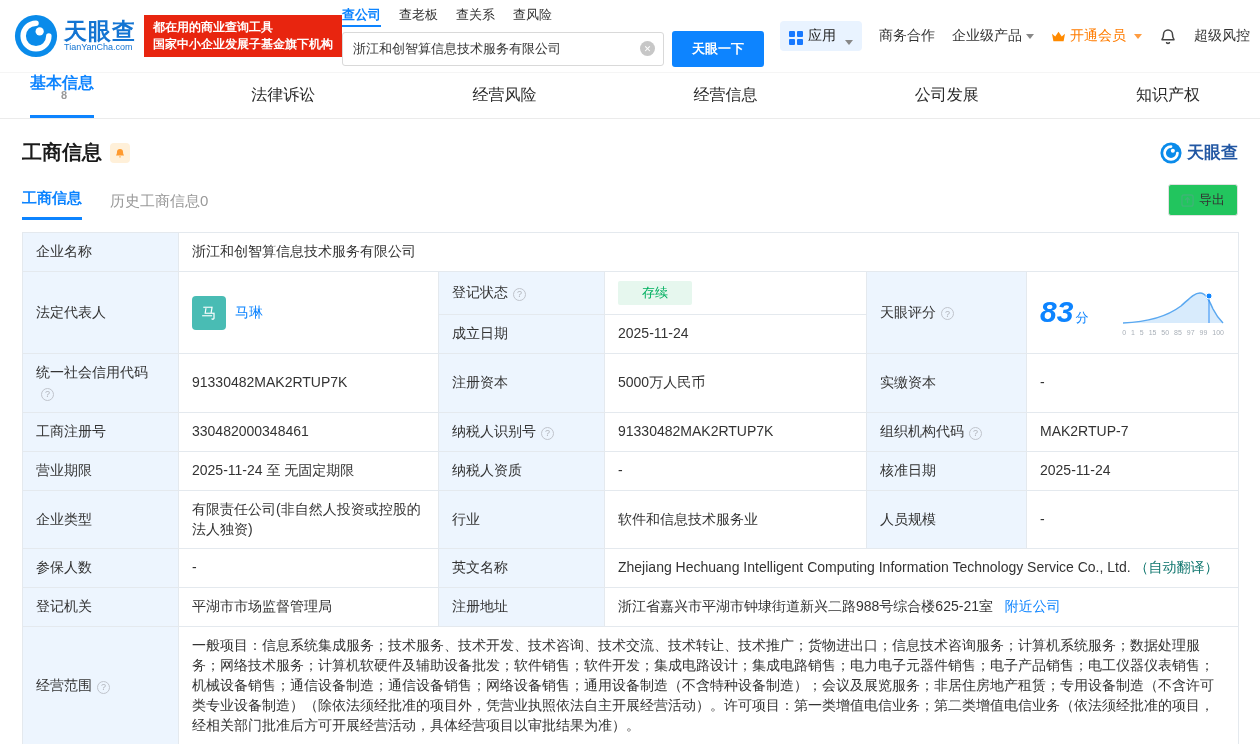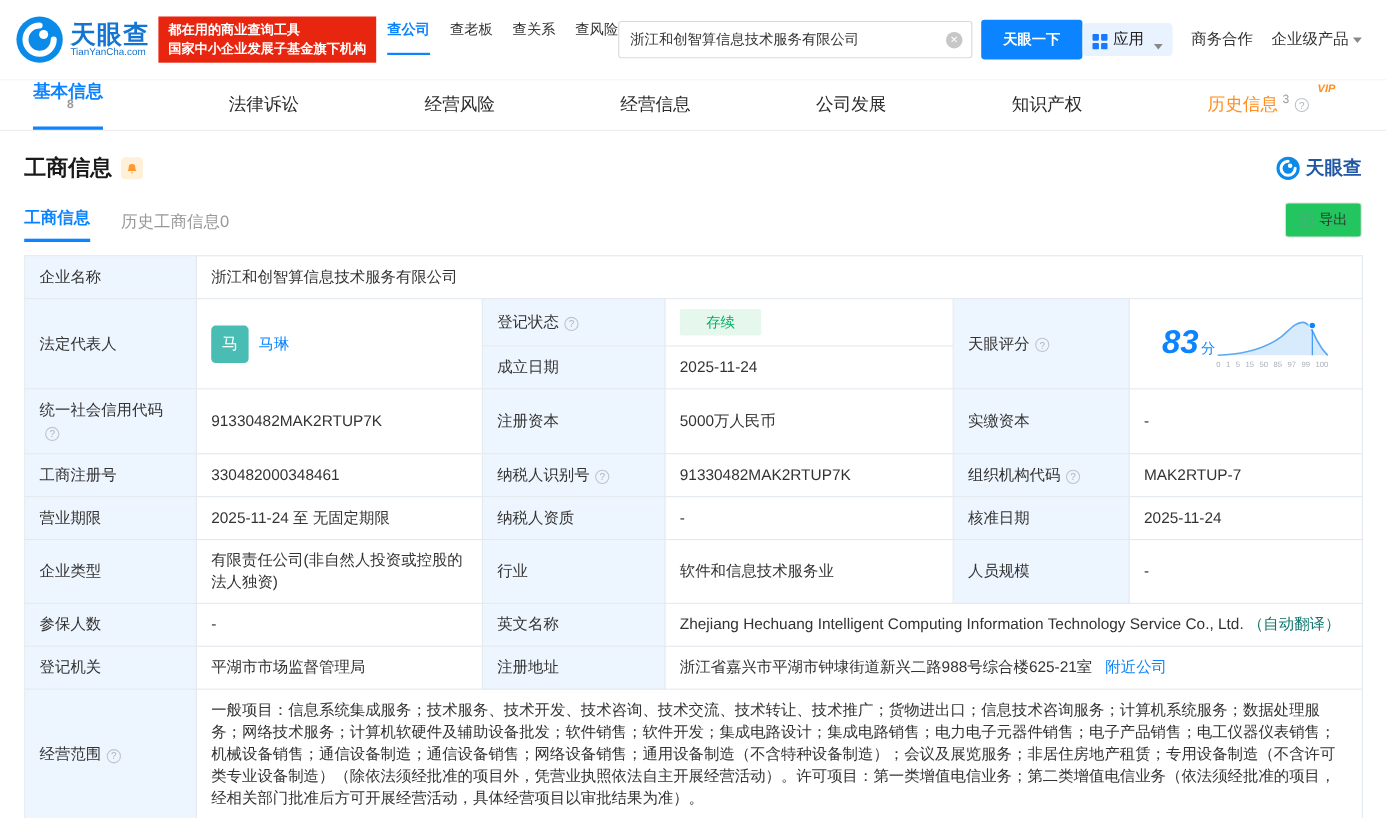"查公司" .search-block { flex-direction: none -> column; margin-left: 10px -> none }
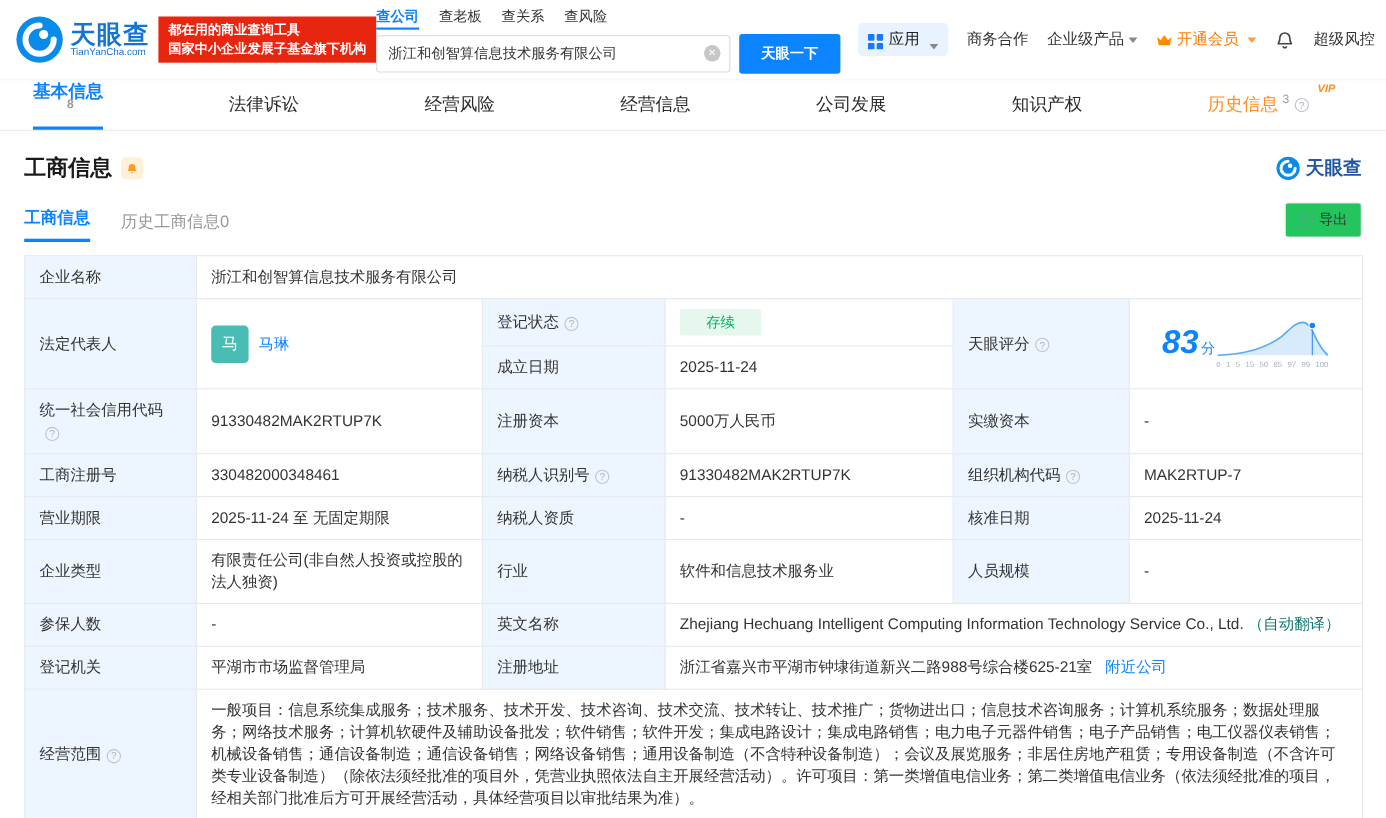"VIP" div.mtab { html: <div> <span>VIP</span> <span>历史信息</span> <span>3</span> <span>?</span> </div> -> none }
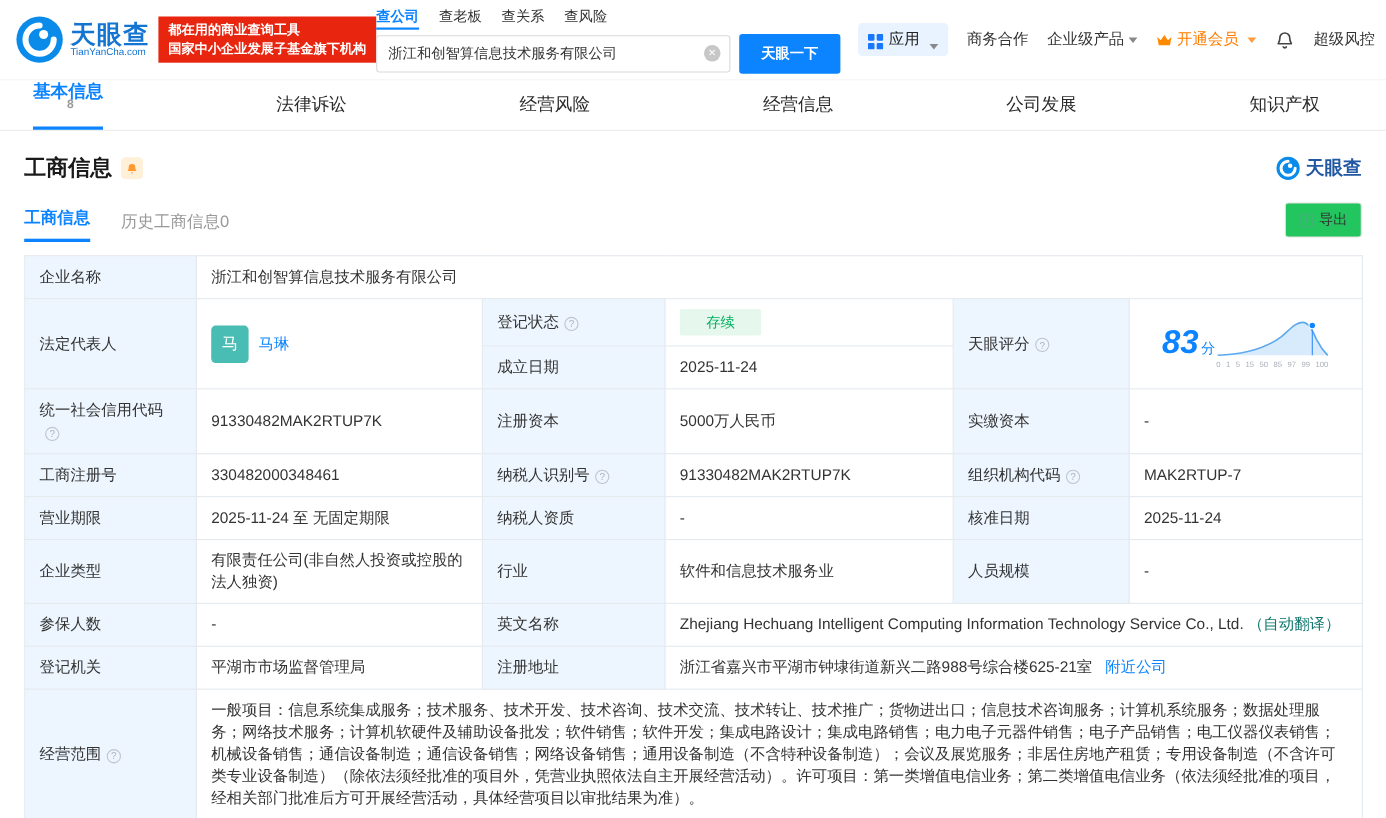"83 分" .score-cell-inner { justify-content: center -> space-between }
